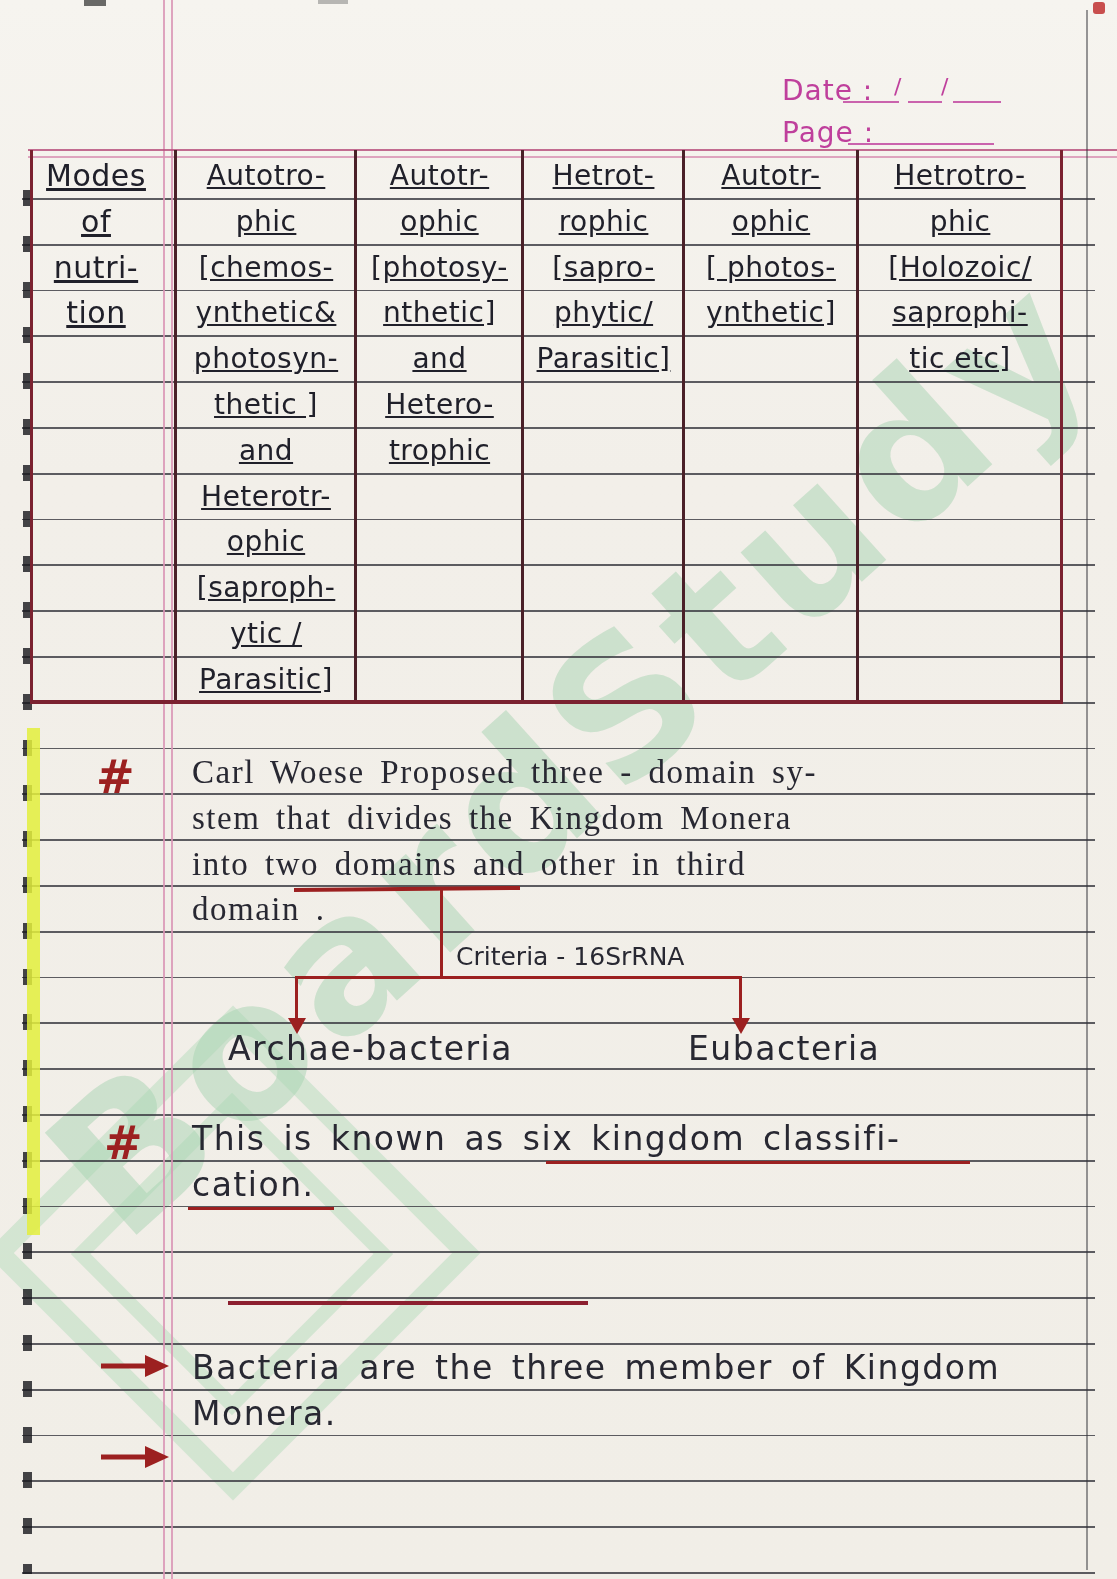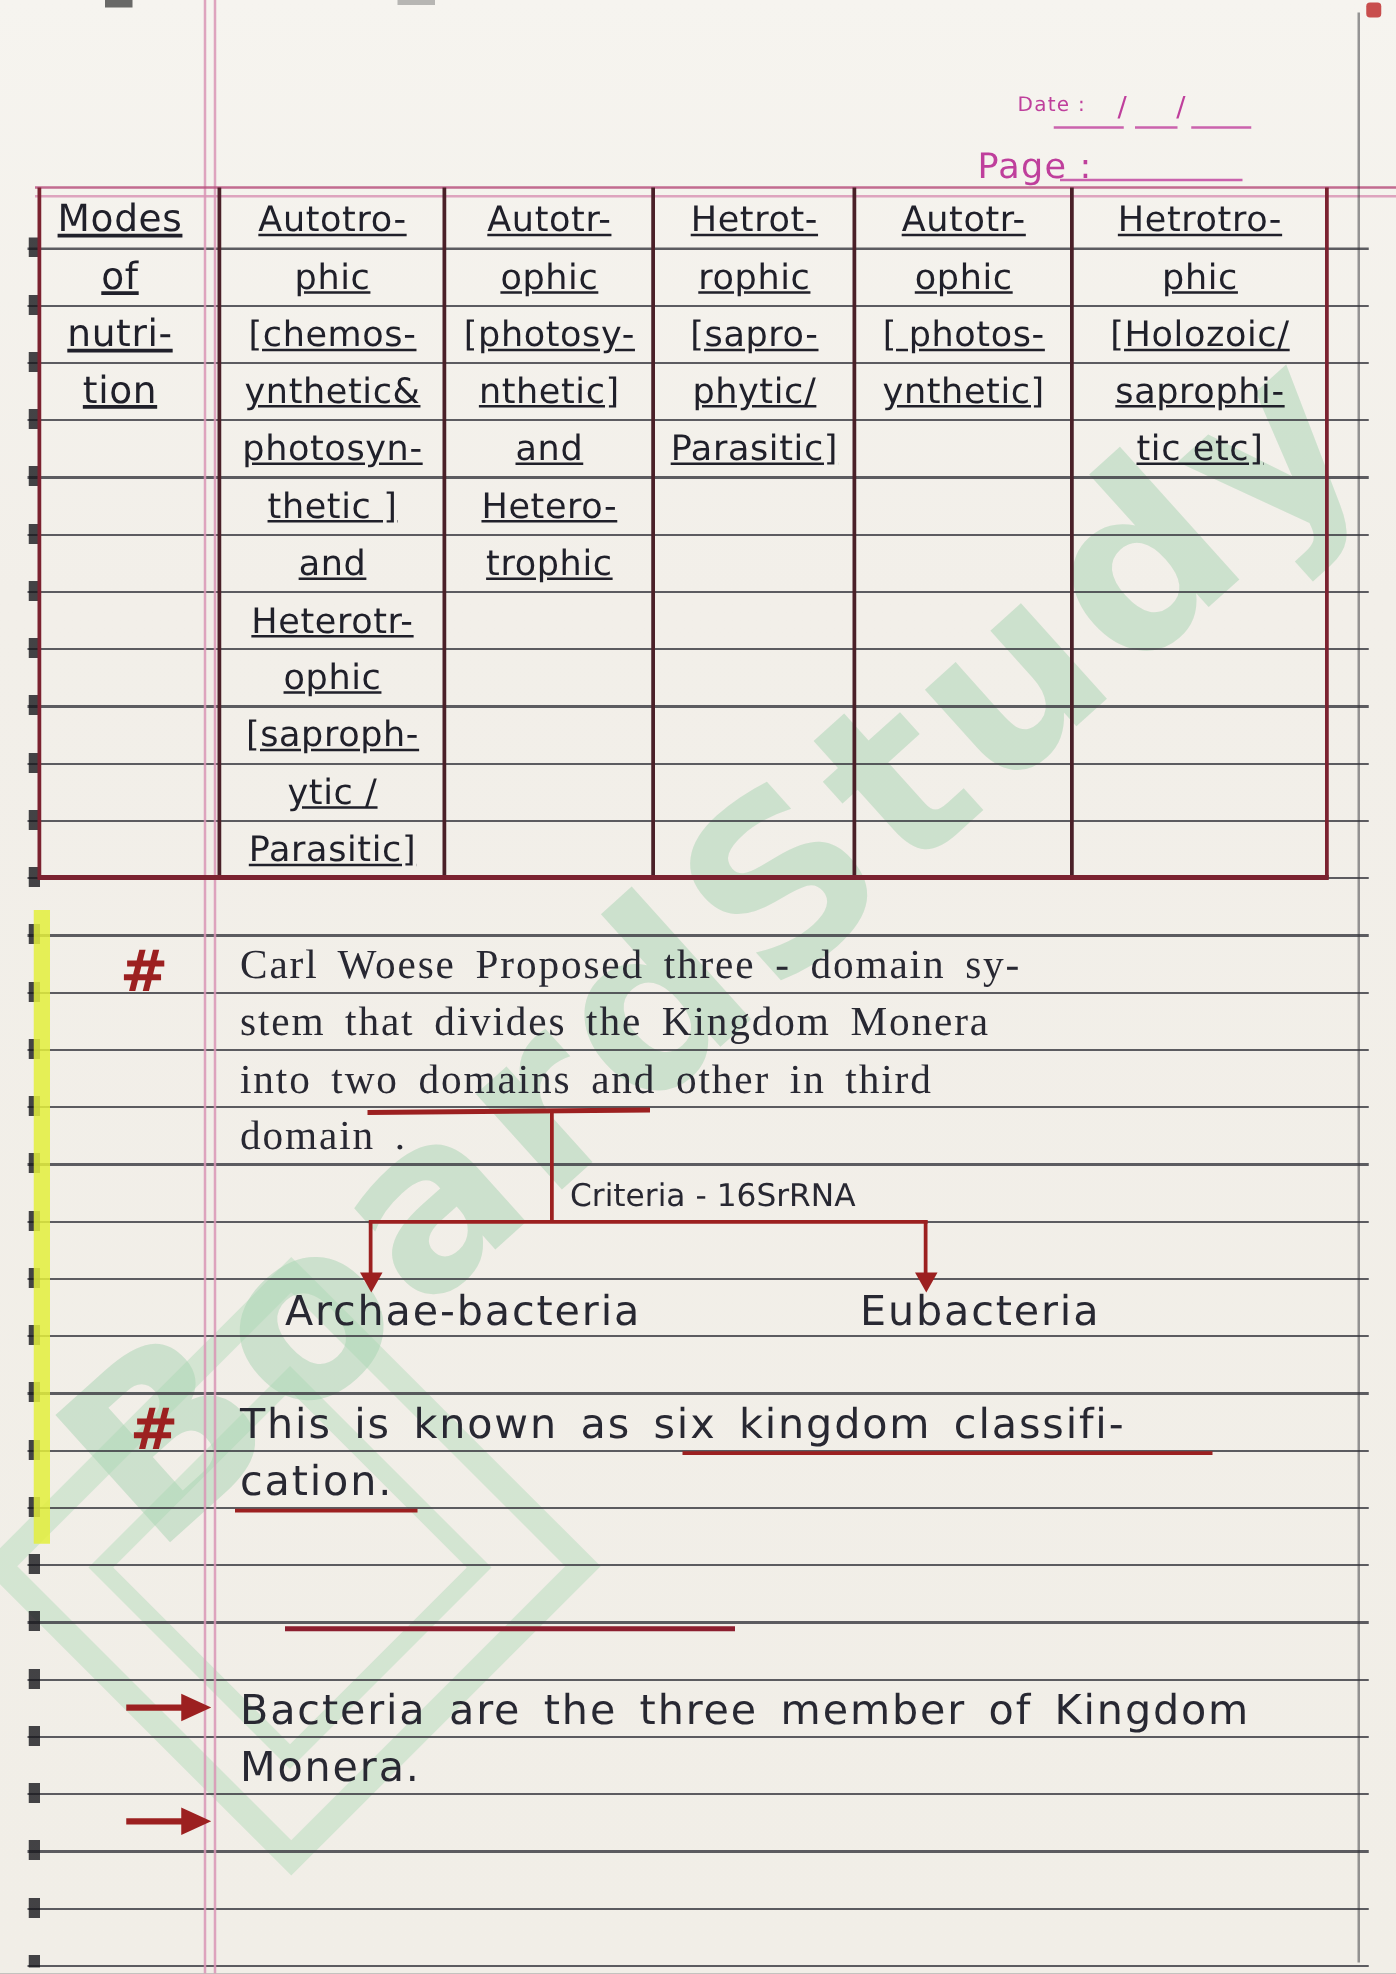"Date :" div.abs { font-size: 16px -> 28px; margin-left: 32px -> none }
